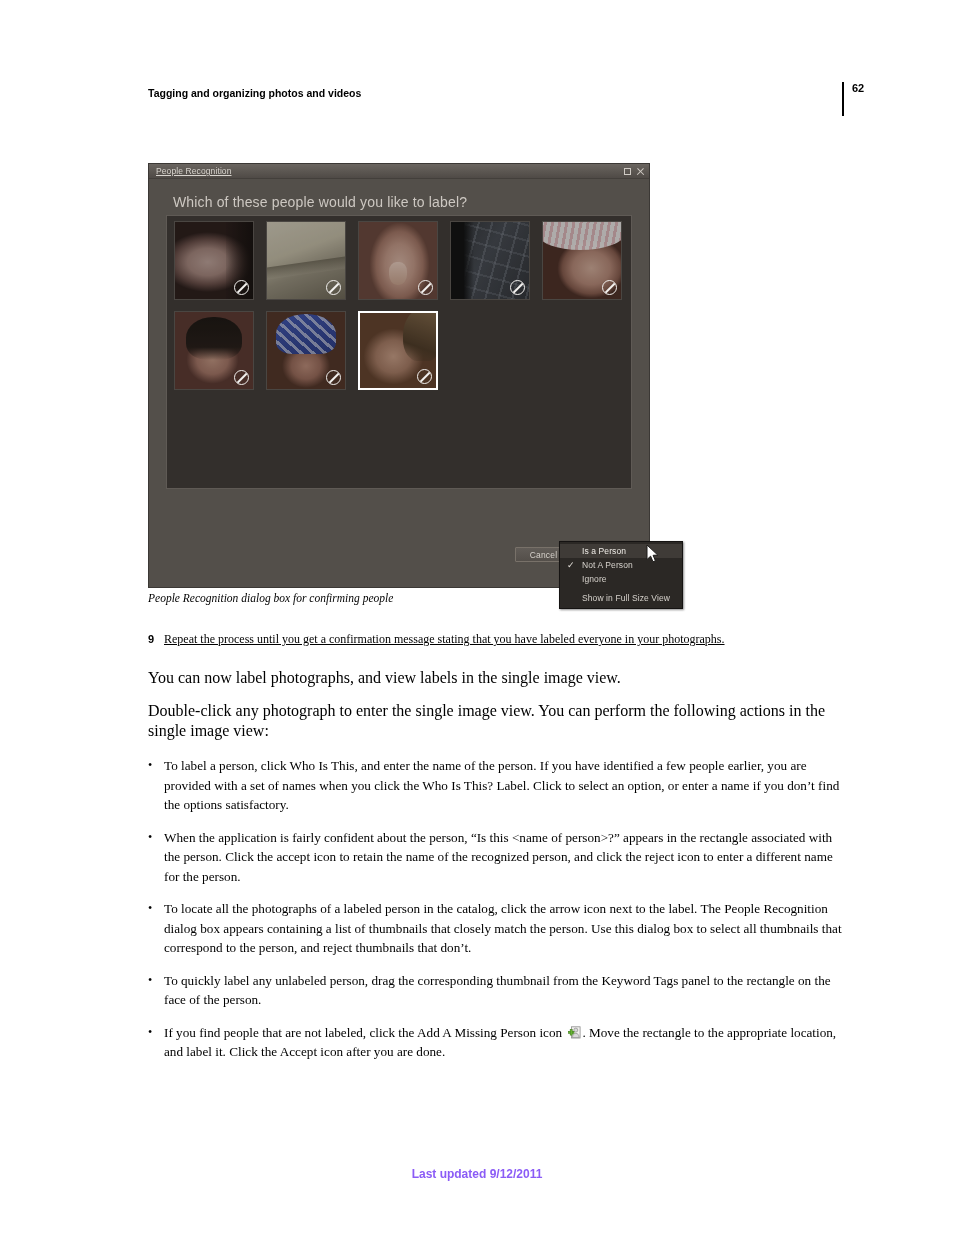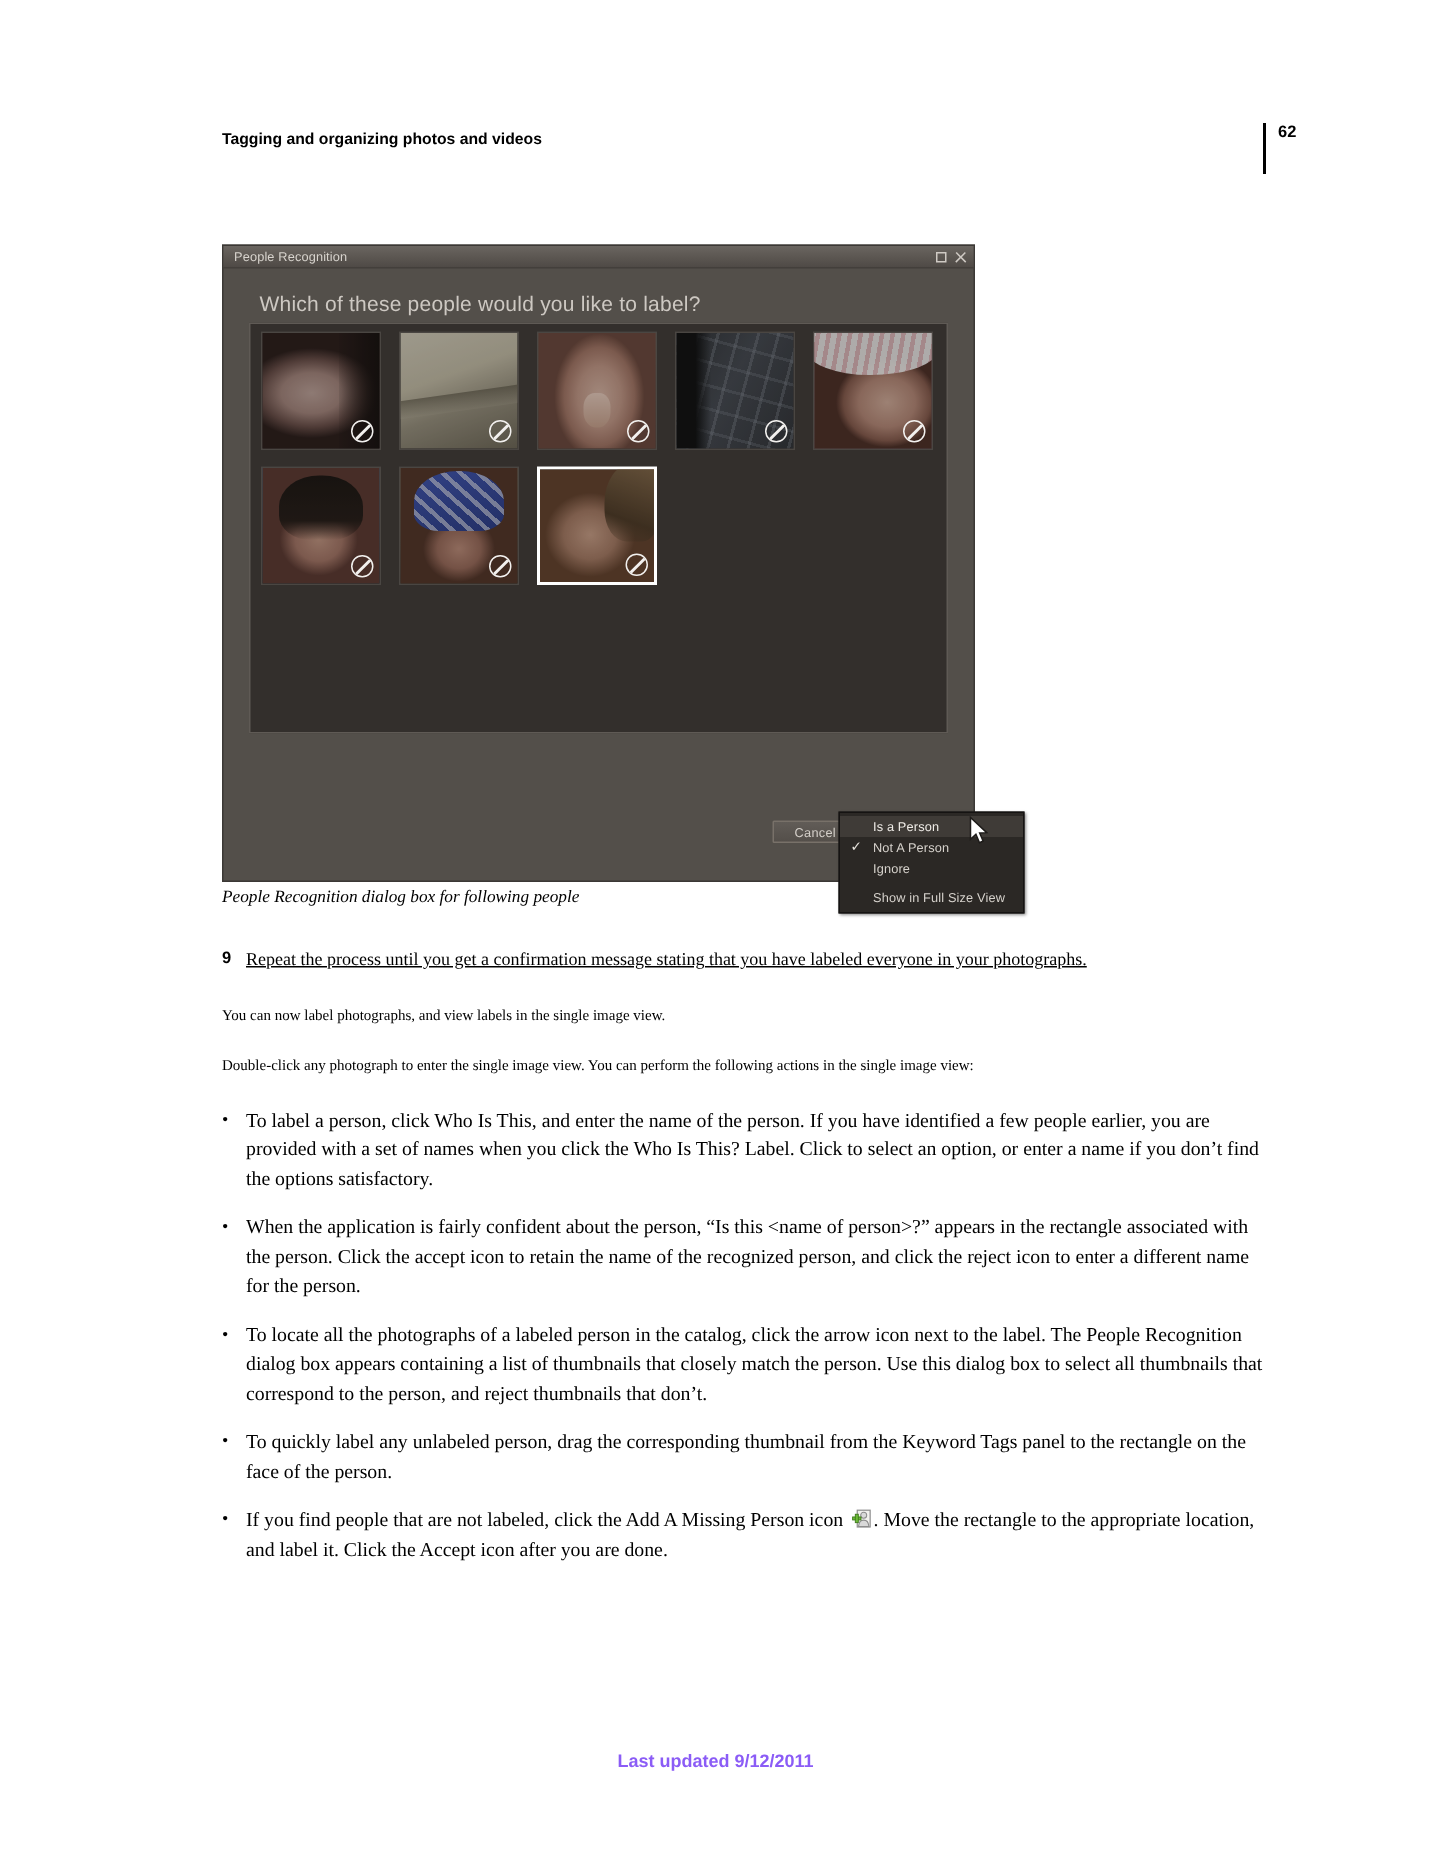"People Recognition" .pr-title { text-decoration: none -> underline }
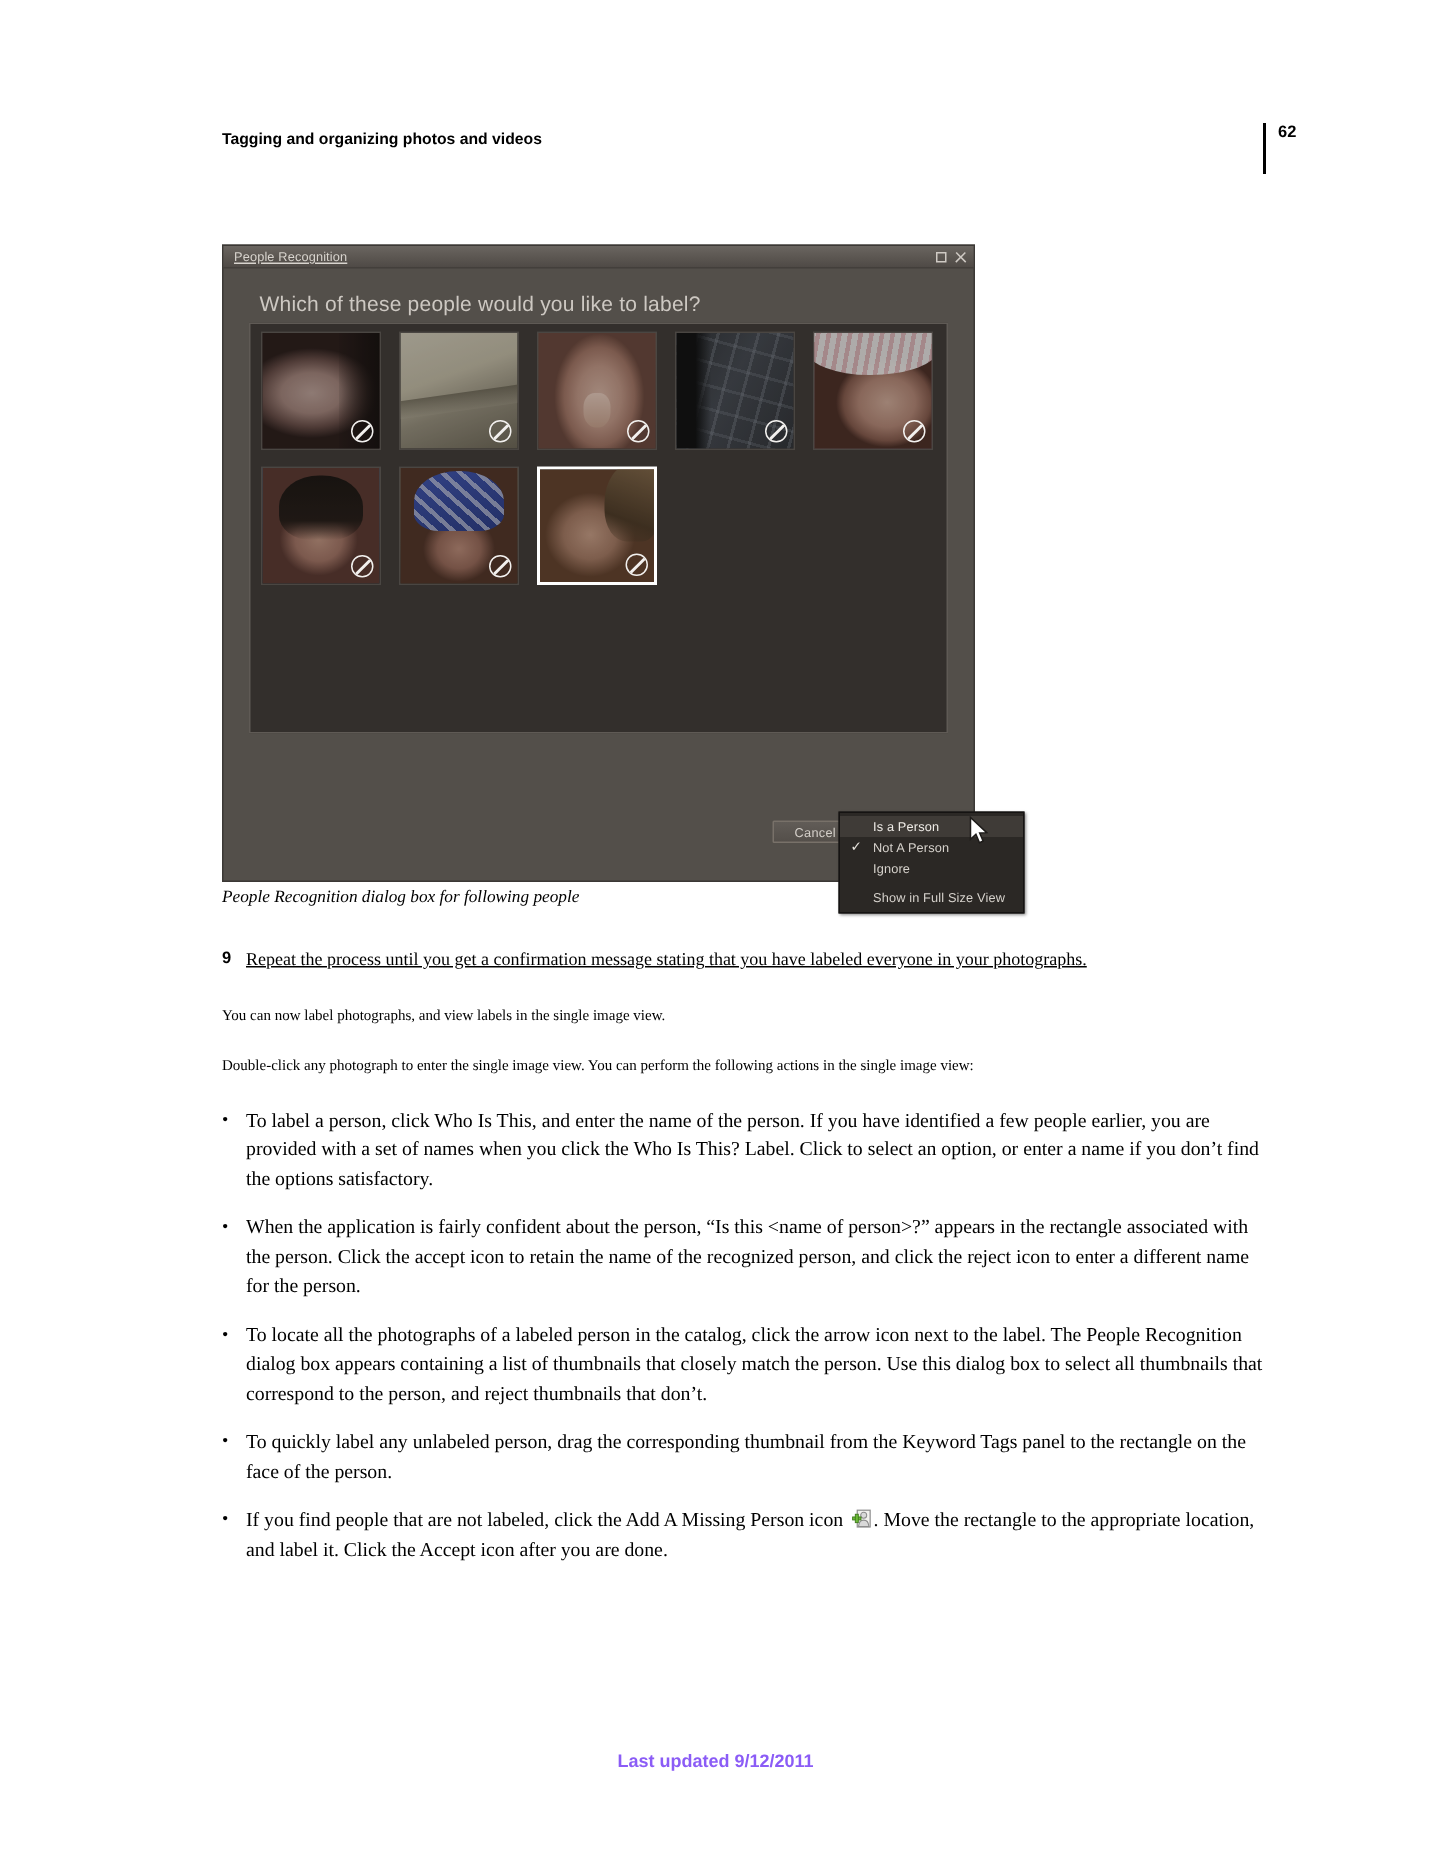"People Recognition dialog box for" div.fig-caption { text: following -> confirming }
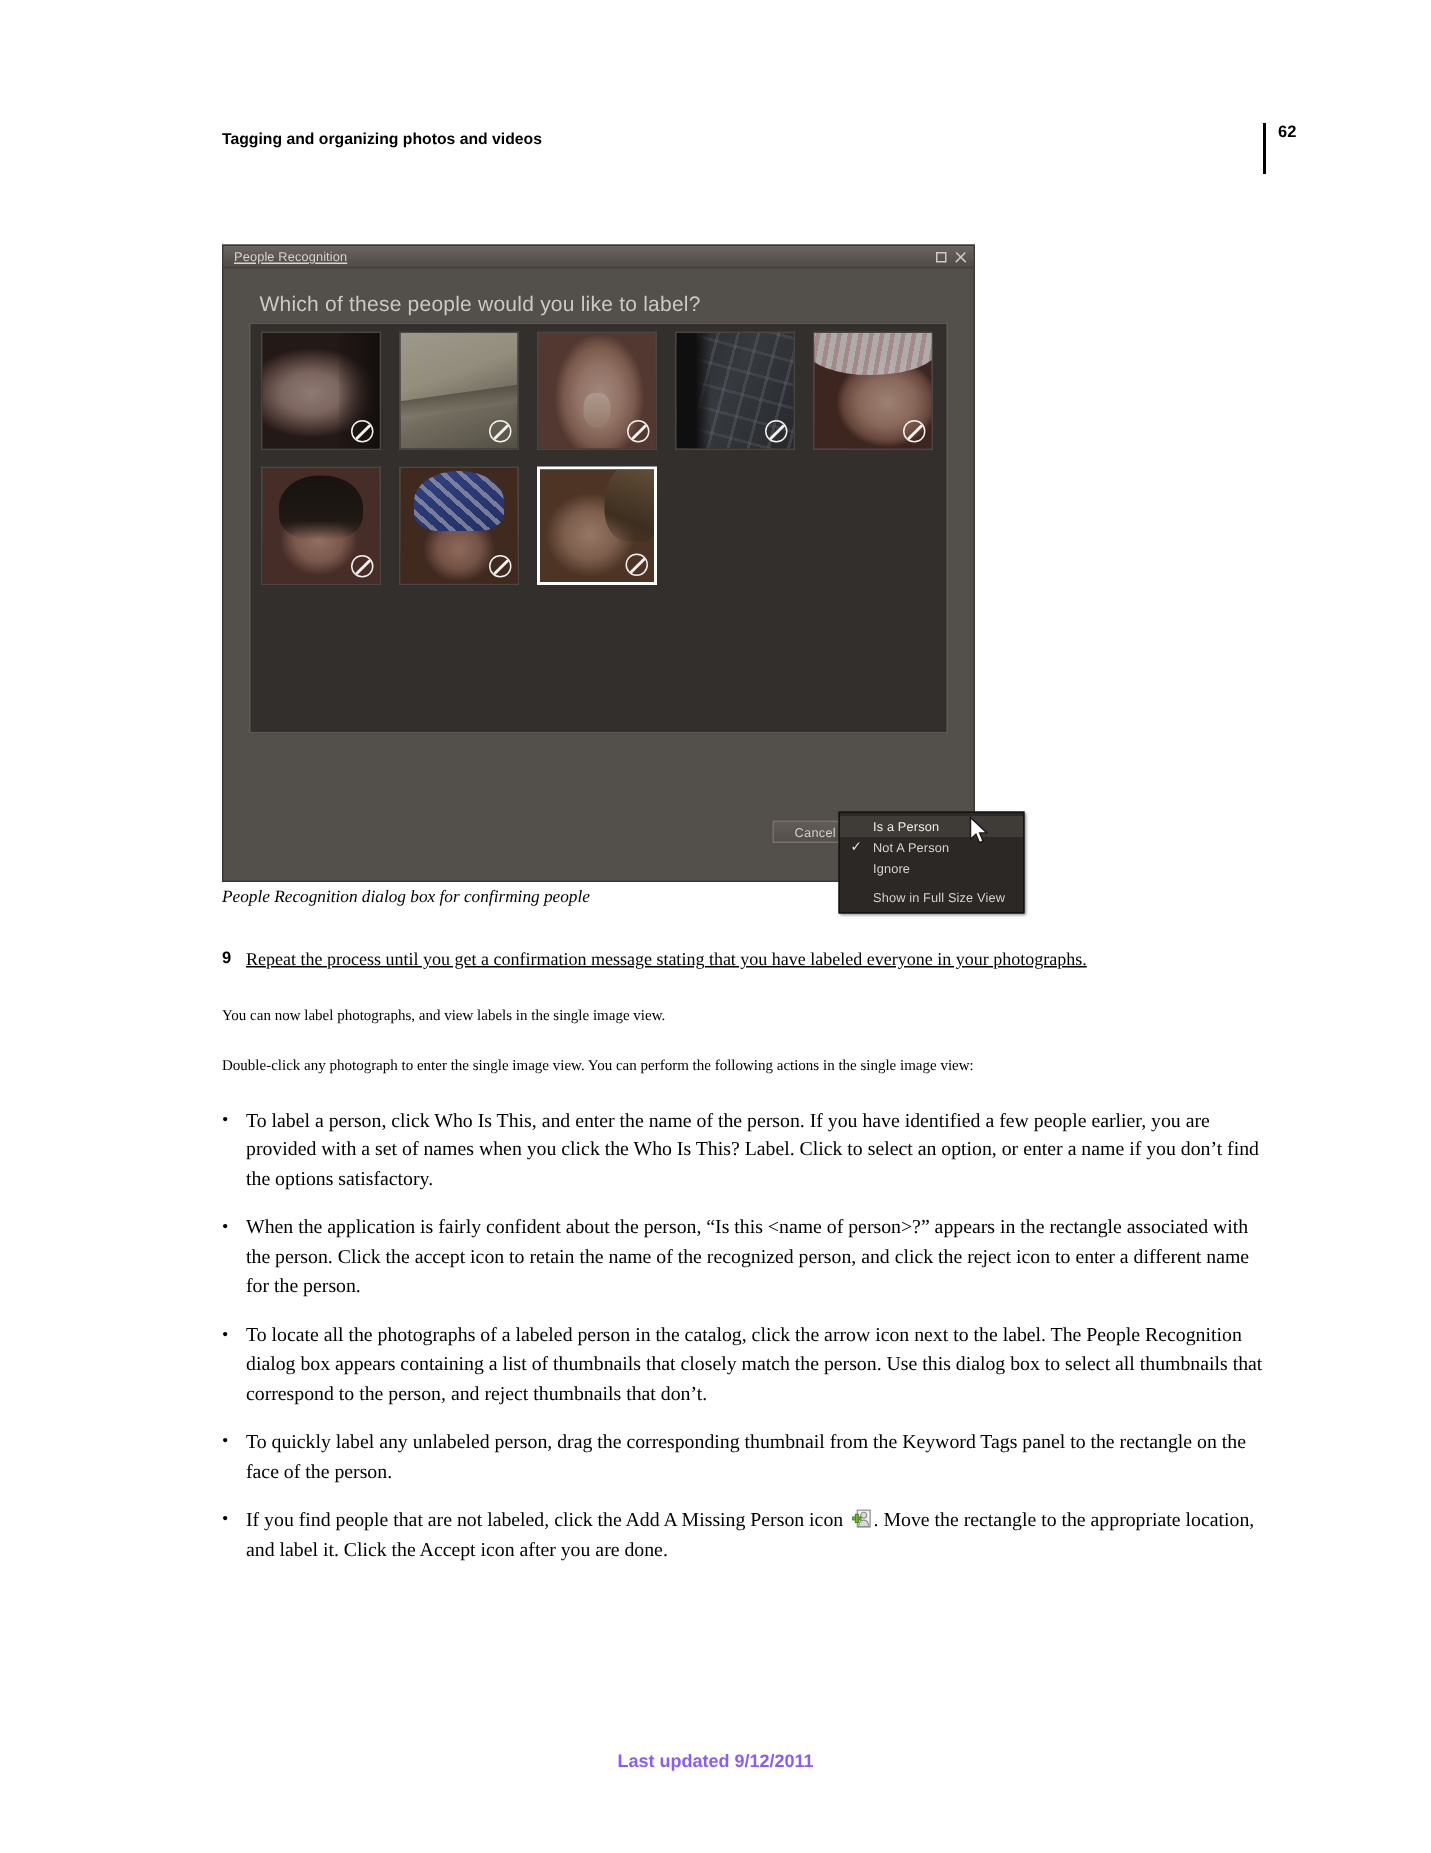"You can now label photographs," .para { font-size: 10px -> 16px }
